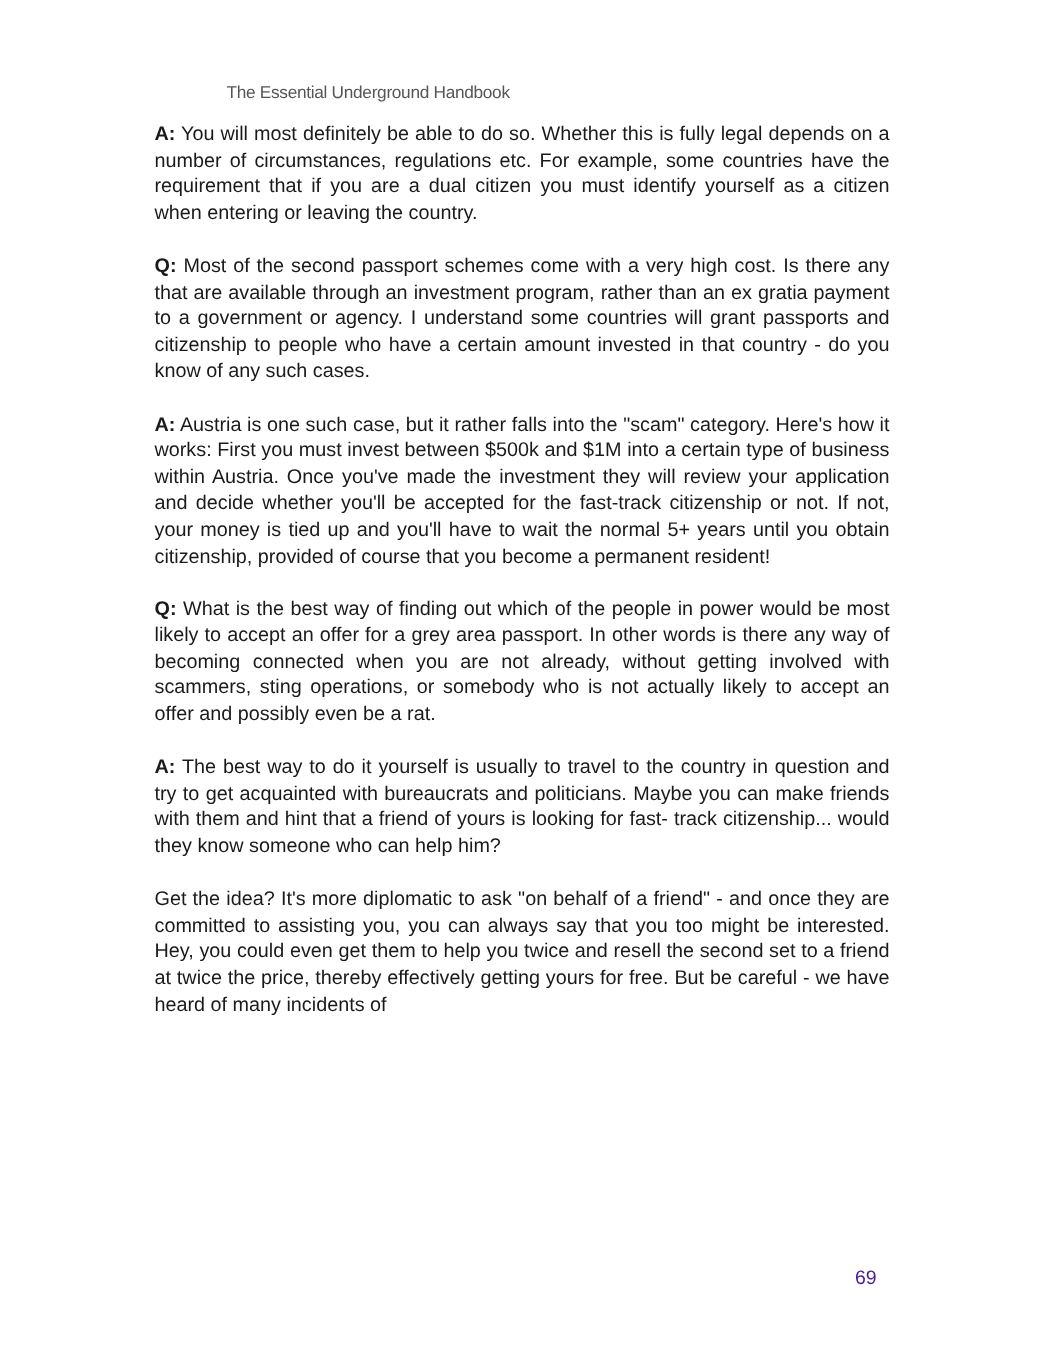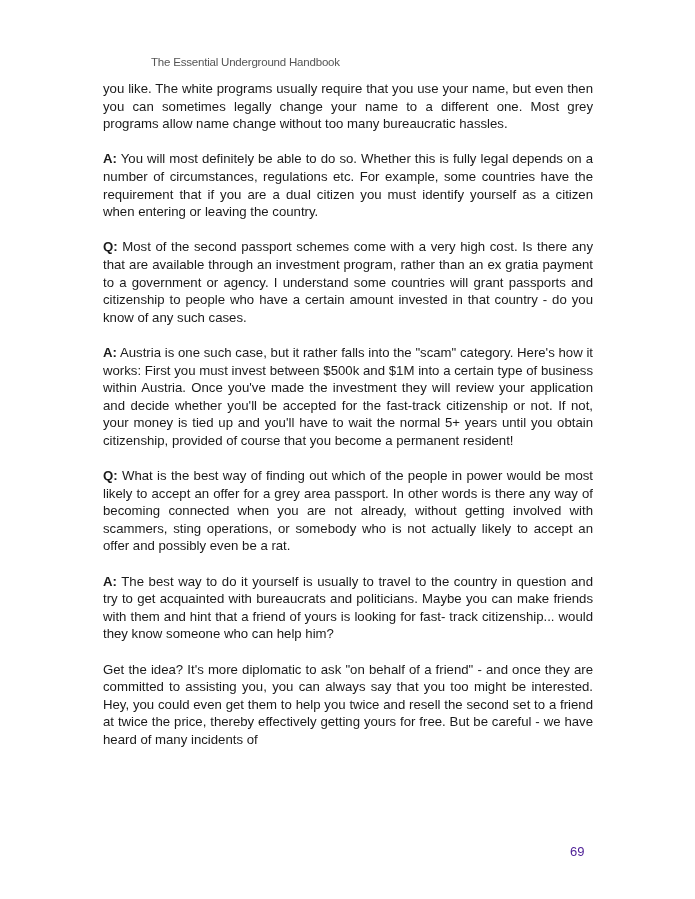"you like. The white programs" p.para { html: <p><span></span><span>you like. The white programs usually require that you use your name, but even then you can sometimes legally change your name to a different one. Most grey programs allow name change without too many bureaucratic hassles.</span></p> -> none }
